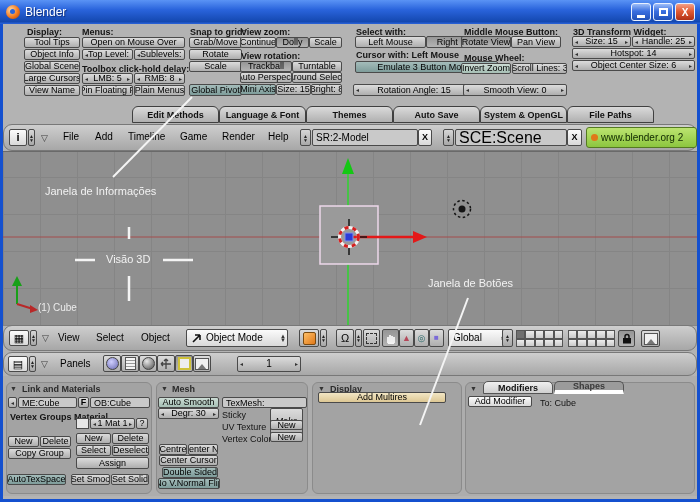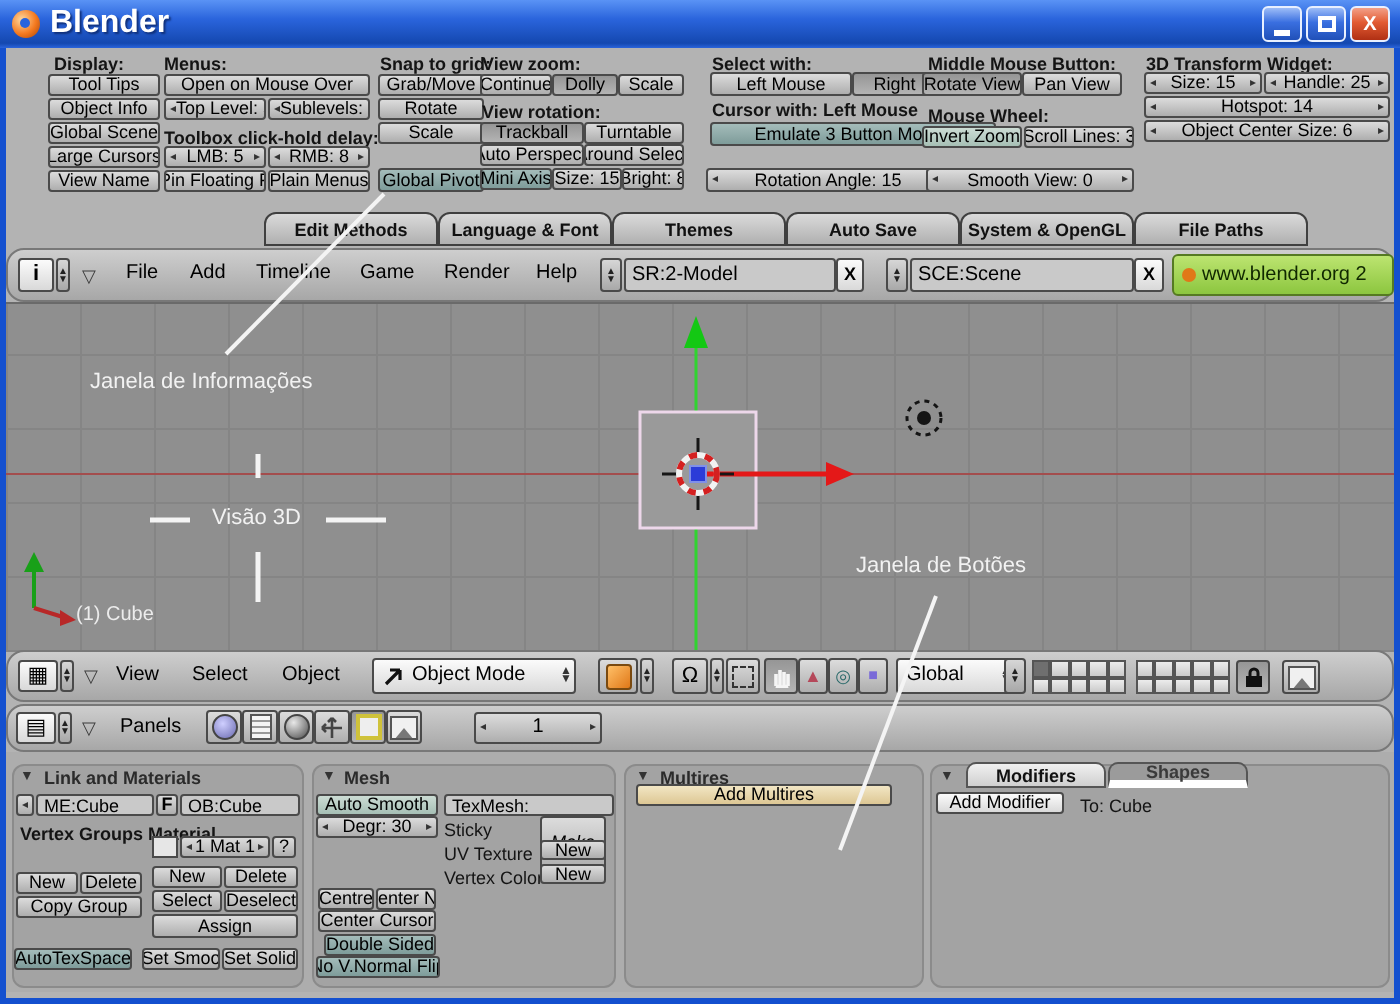"Blender" .ttitle { font-size: 16px -> 12px; font-weight: bold -> normal }
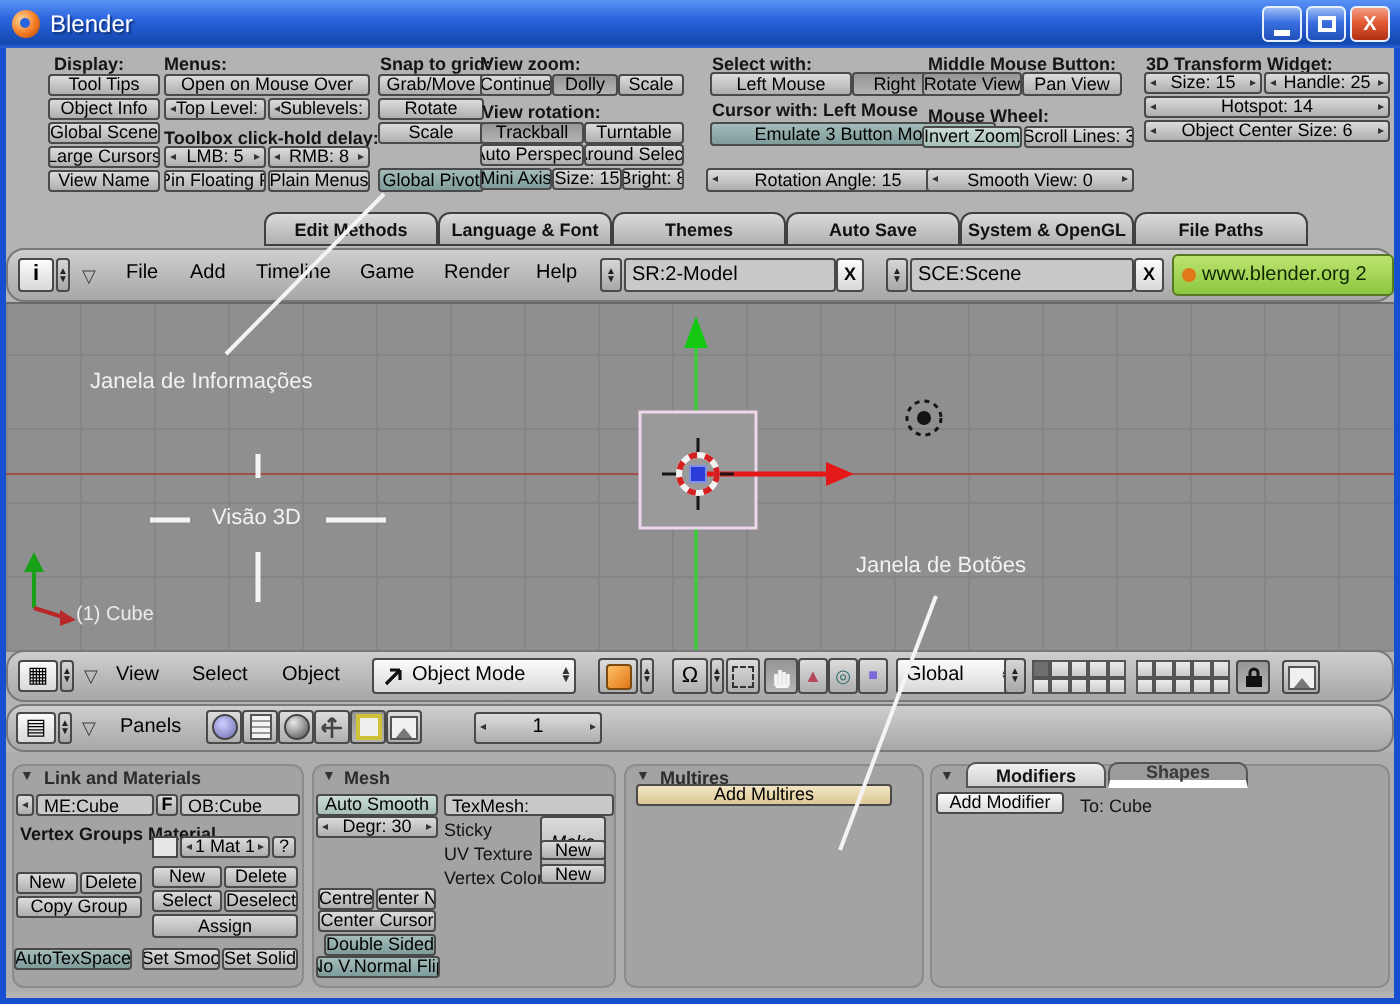"SCE:Scene" div.fld { font-size: 10px -> 16px }
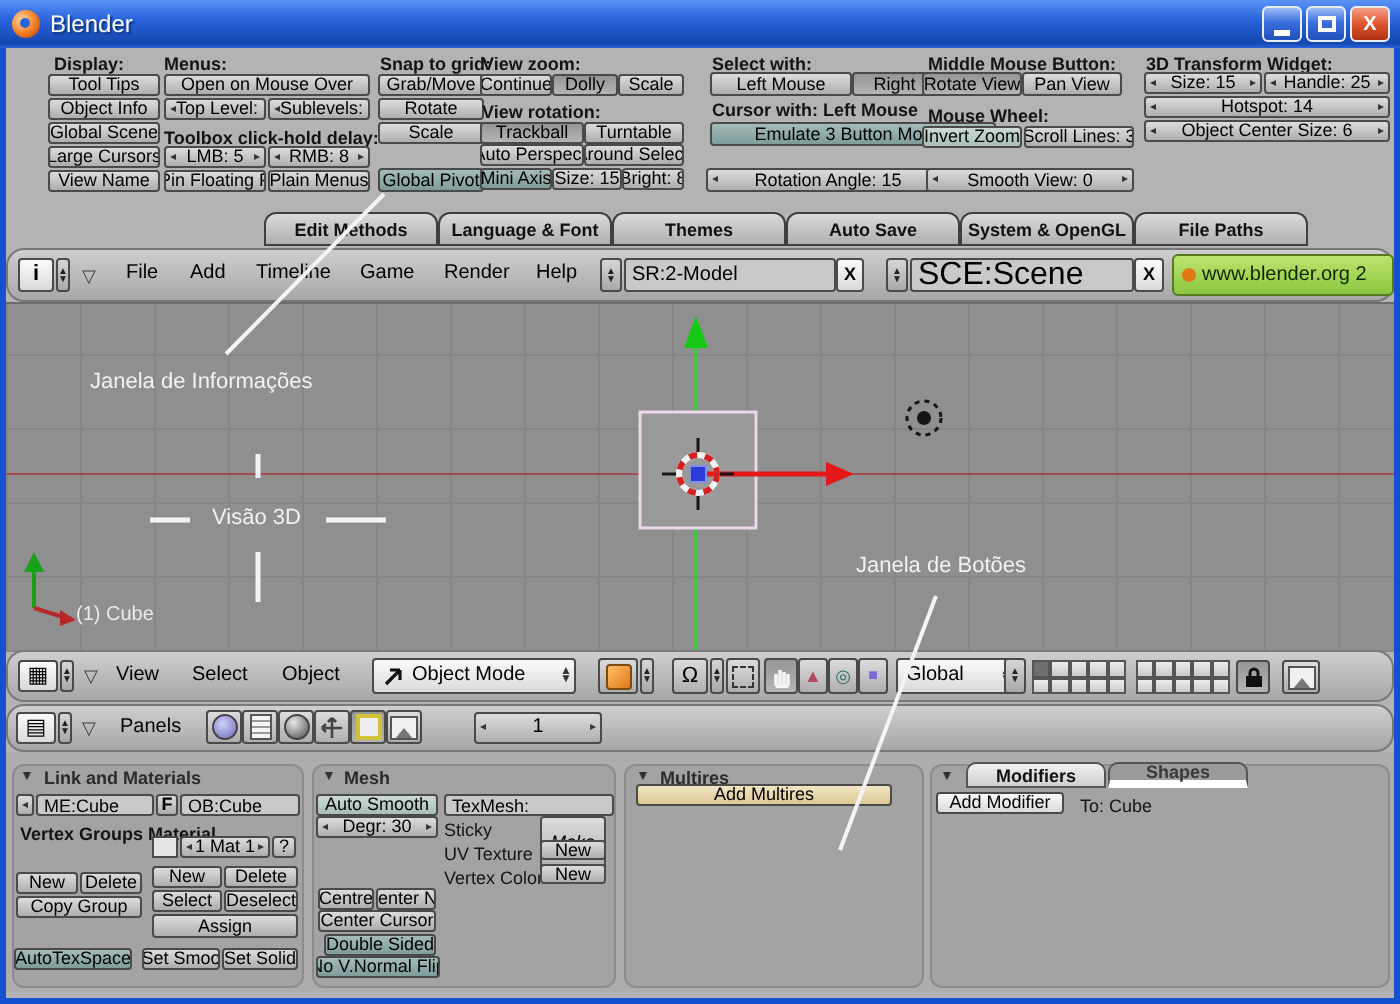"Multires" div.ph { text: Multires -> Display }
